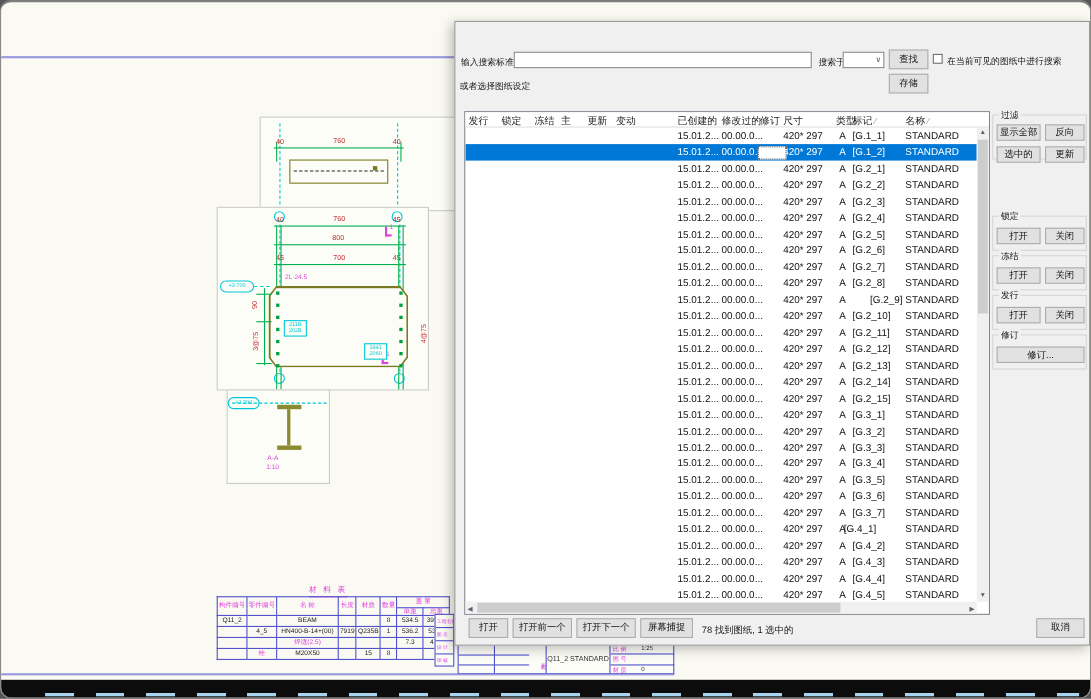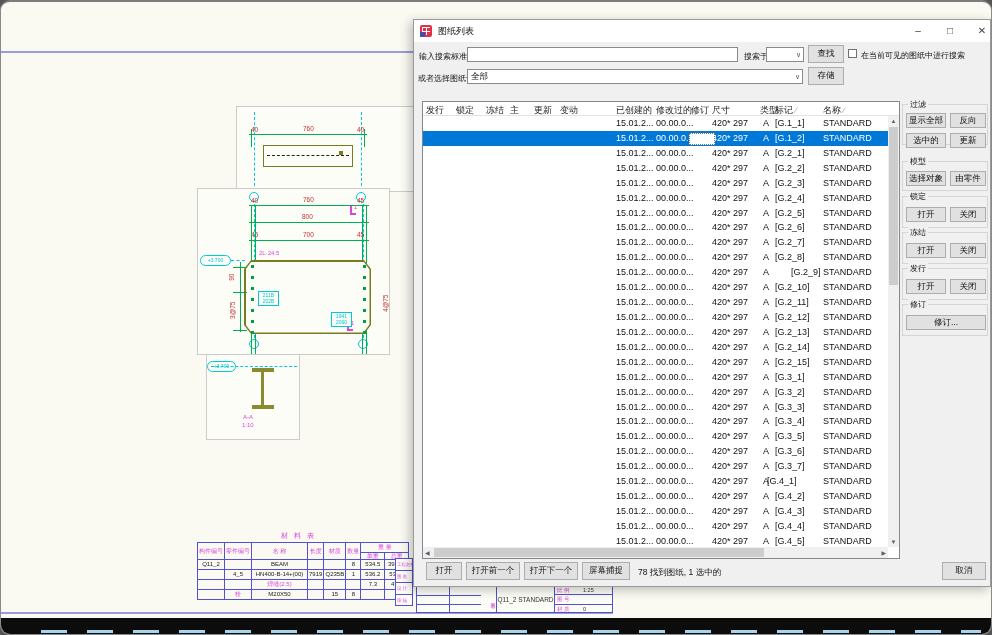"图纸列表" div.titlebar { html: <div> <div></div> <span>图纸列表</span> <span>–</span> <span>□</span> <span>✕</span> </div> -> none }
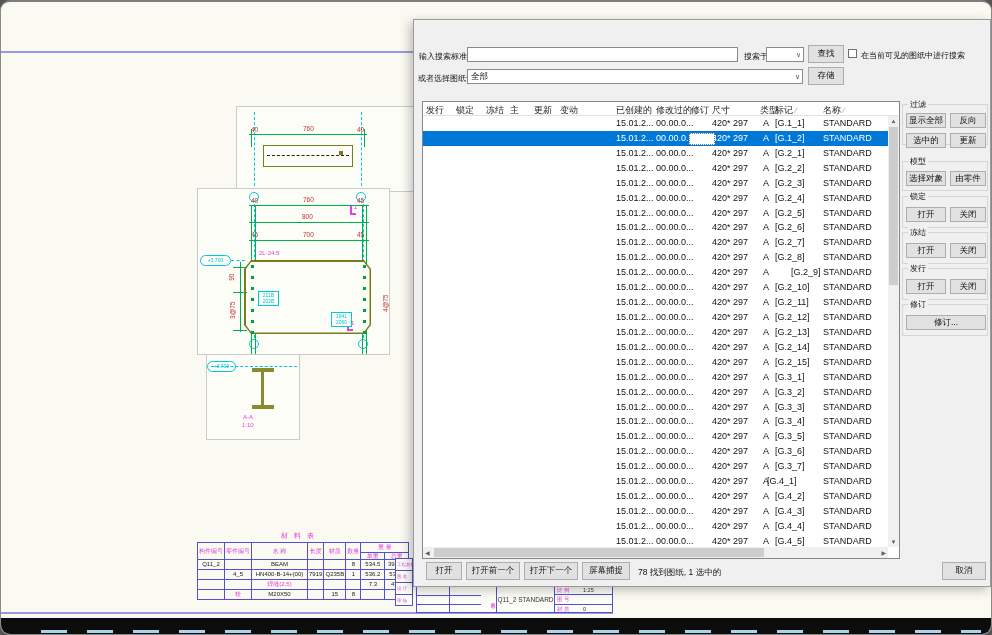"全部" div.combo { html: <div><span>全部</span><span>∨</span></div> -> none }
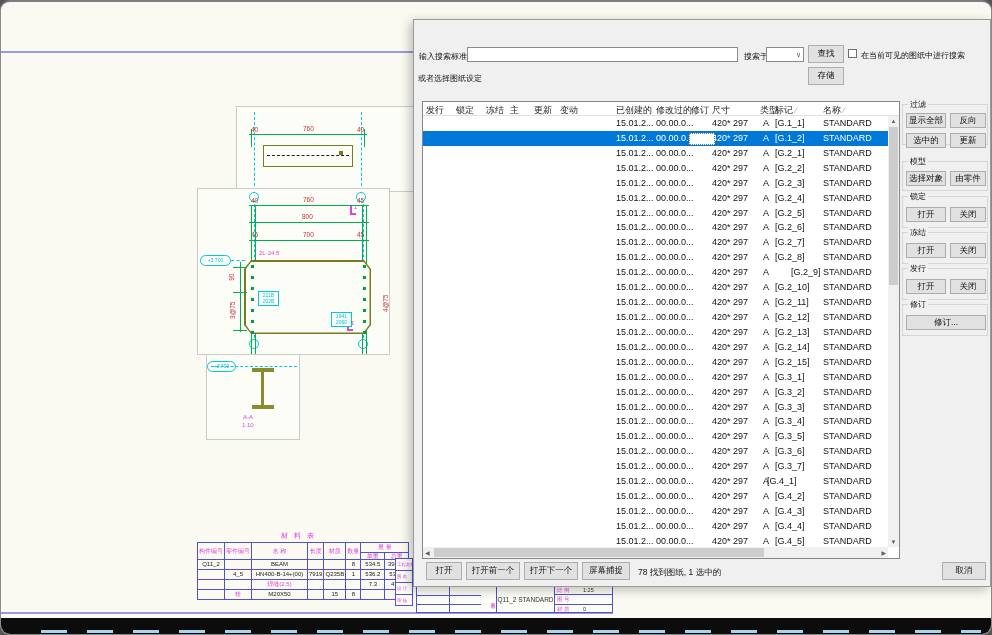"模型" div.grp { html: <div> <span>模型</span> <div>选择对象</div> <div>由零件</div> </div> -> none }
